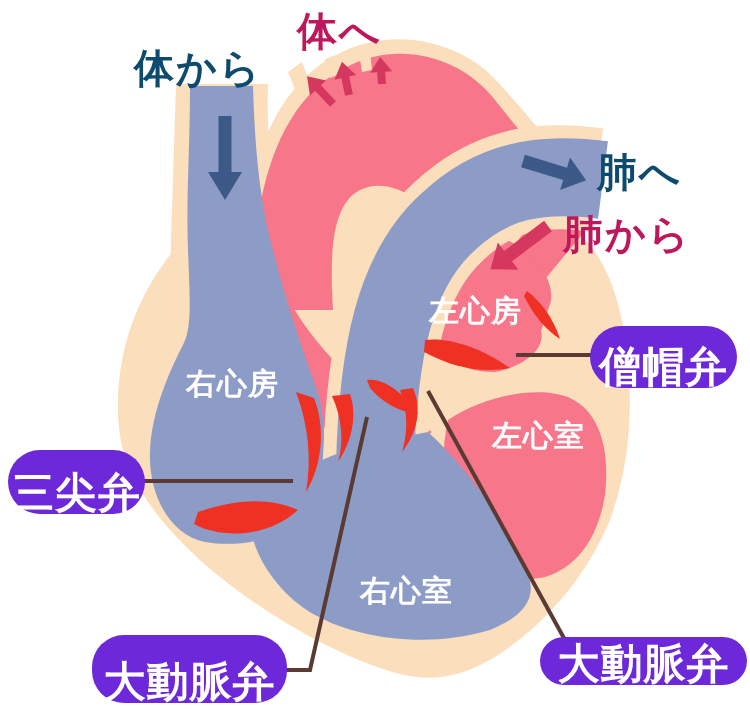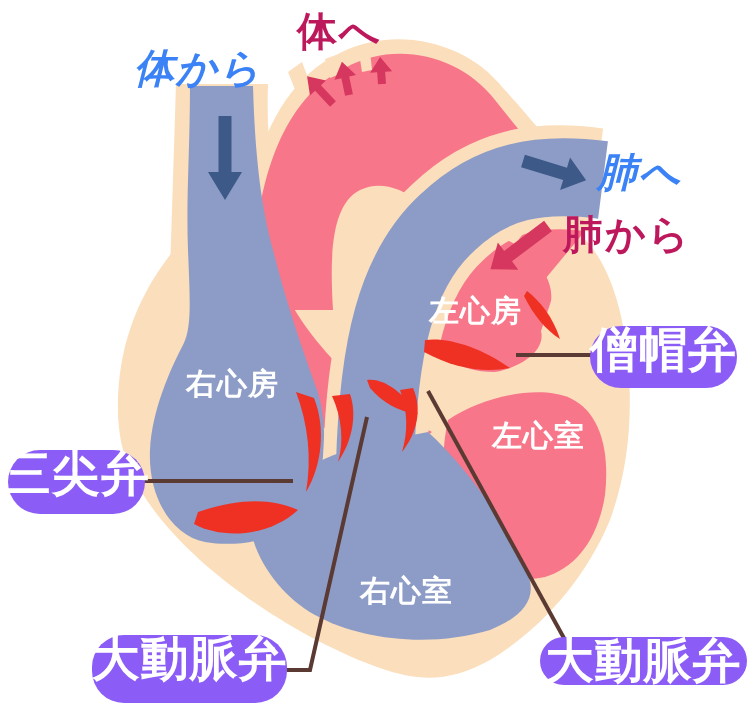"体から" .flow-label.navy { color: #3b82f6 -> #0c4a6e; font-style: italic -> none }
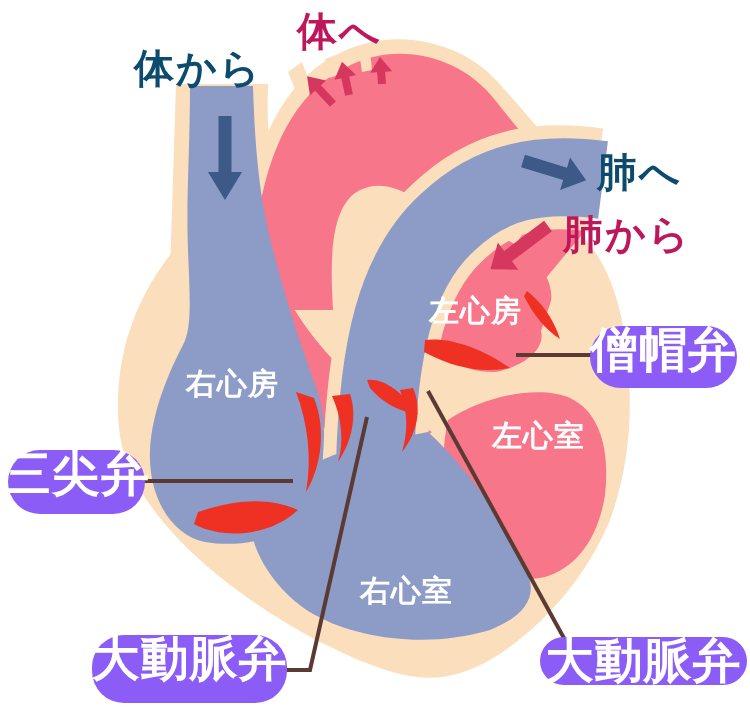"僧帽弁" .valve-pill { align-items: flex-start -> flex-end; background: #8b5cf6 -> #6d28d9; font-size: 48px -> 42px }
